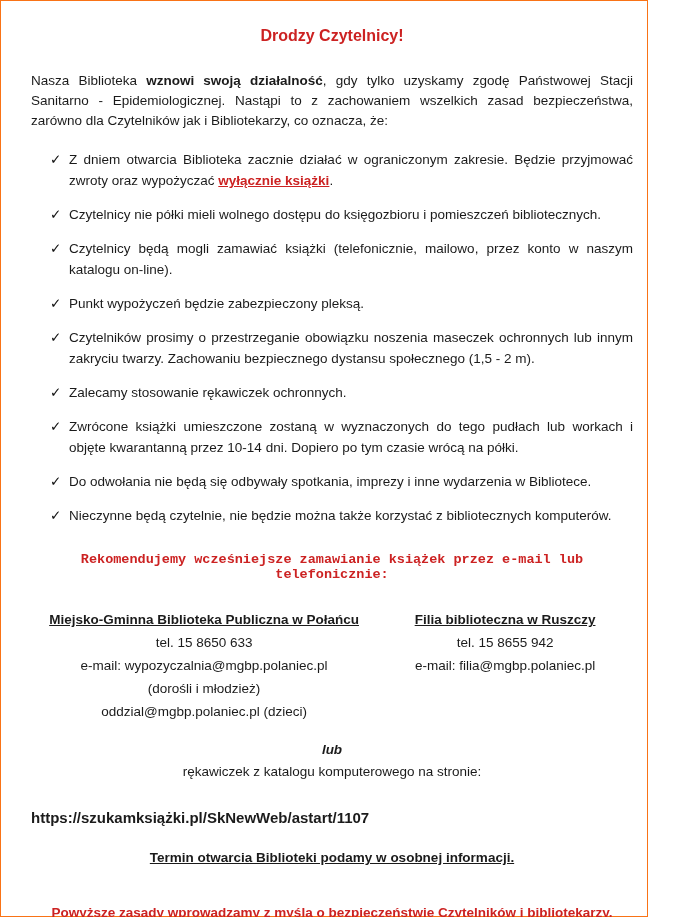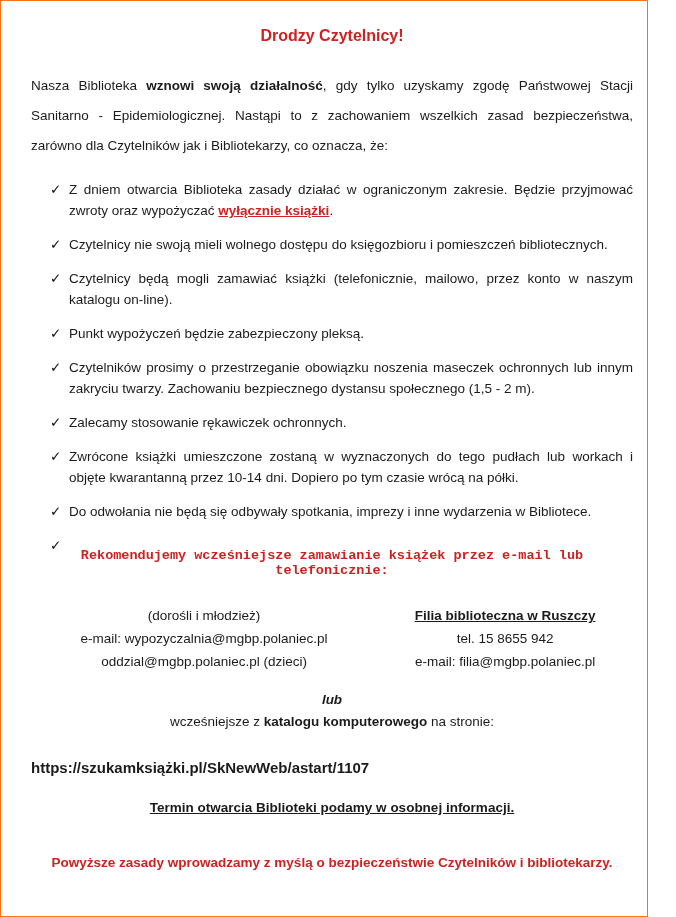"Nasza Biblioteka wznowi swoją" .intro { line-height: 30px -> 20px }
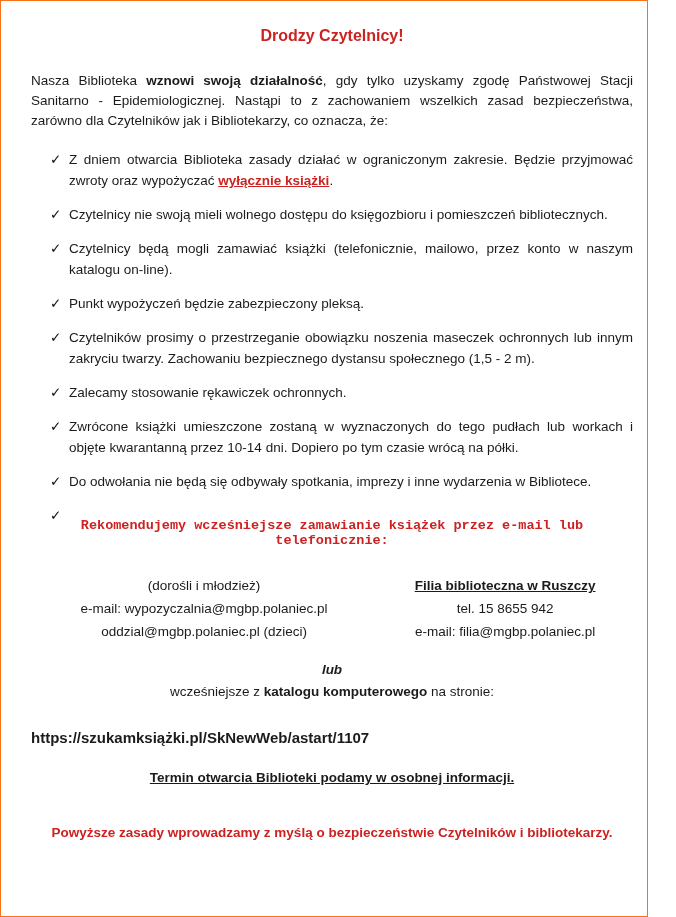"Z dniem otwarcia Biblioteka zasady" span { text: zasady -> zacznie }
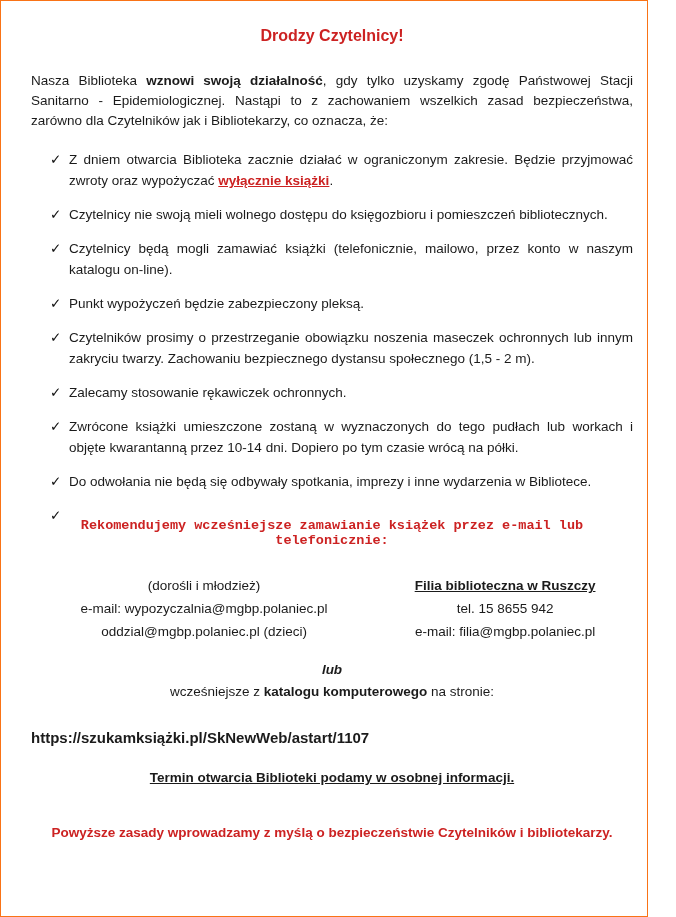"Czytelnicy nie swoją mieli wolnego" span { text: swoją -> półki }
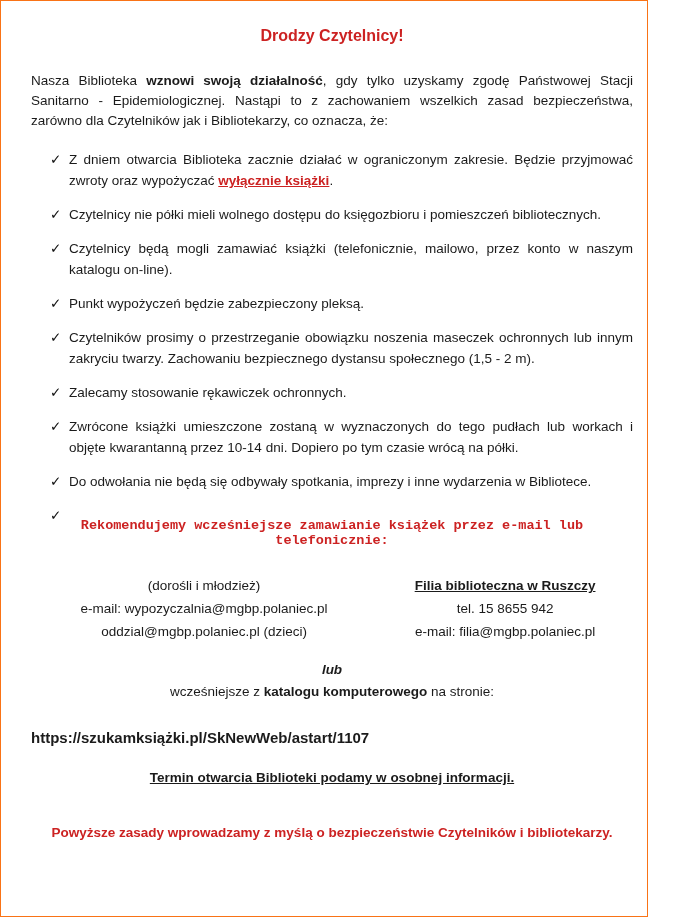"Nieczynne będą czytelnie, nie będzie" span { html: none -> <span>Nieczynne będą czytelnie, nie będzie można także korzystać z bibliotecznych komputerów.</span> }
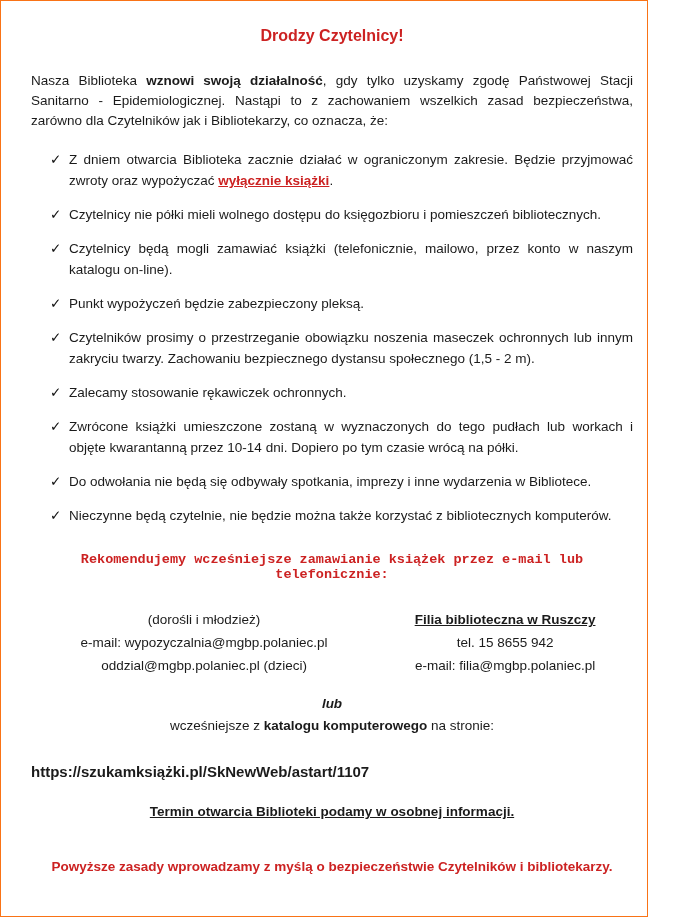"Miejsko-Gminna Biblioteka Publiczna w" div.contact-name { html: none -> <div>Miejsko-Gminna Biblioteka Publiczna w Połańcu</div> }
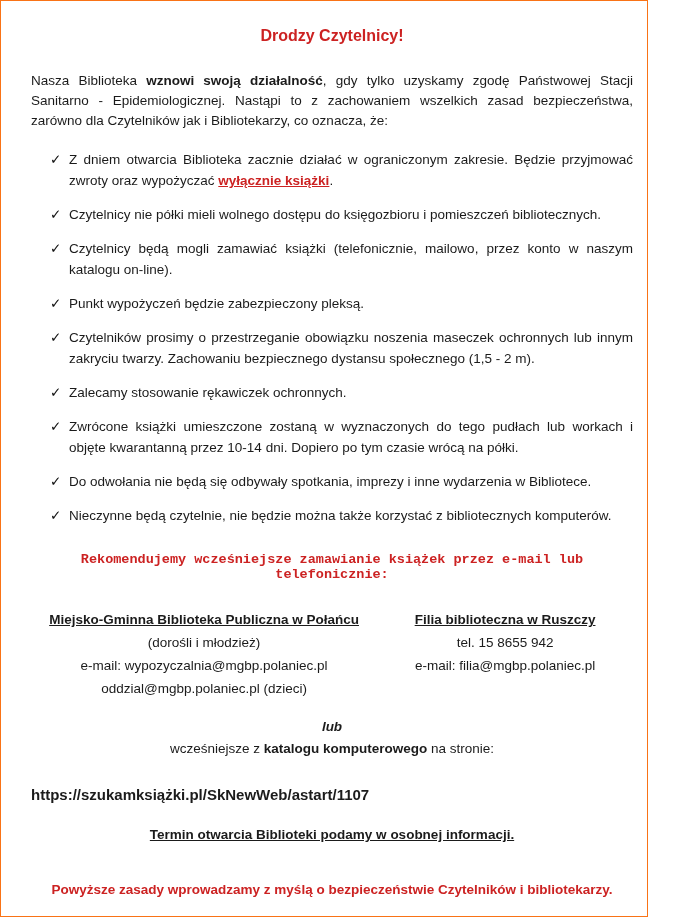"tel. 15 8650 633" div { html: none -> <div>tel. 15 8650 633</div> }
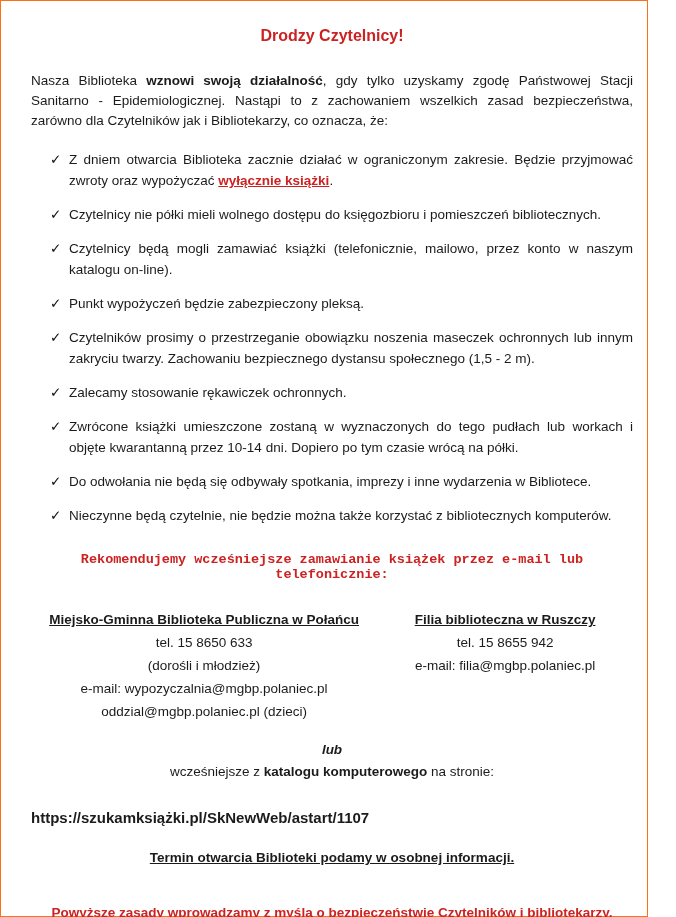"(dorośli i młodzież)" div { order: before "e-mail: wypozyczalnia@mgbp.polaniec.pl" -> after "e-mail: wypozyczalnia@mgbp.polaniec.pl" }
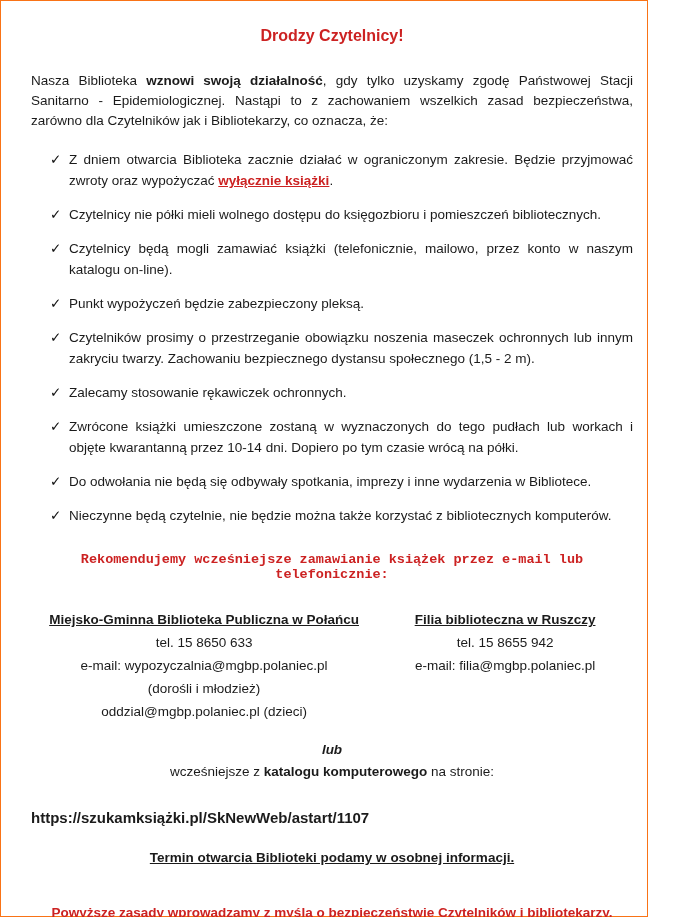"wcześniejsze z" span { text: wcześniejsze -> rękawiczek }
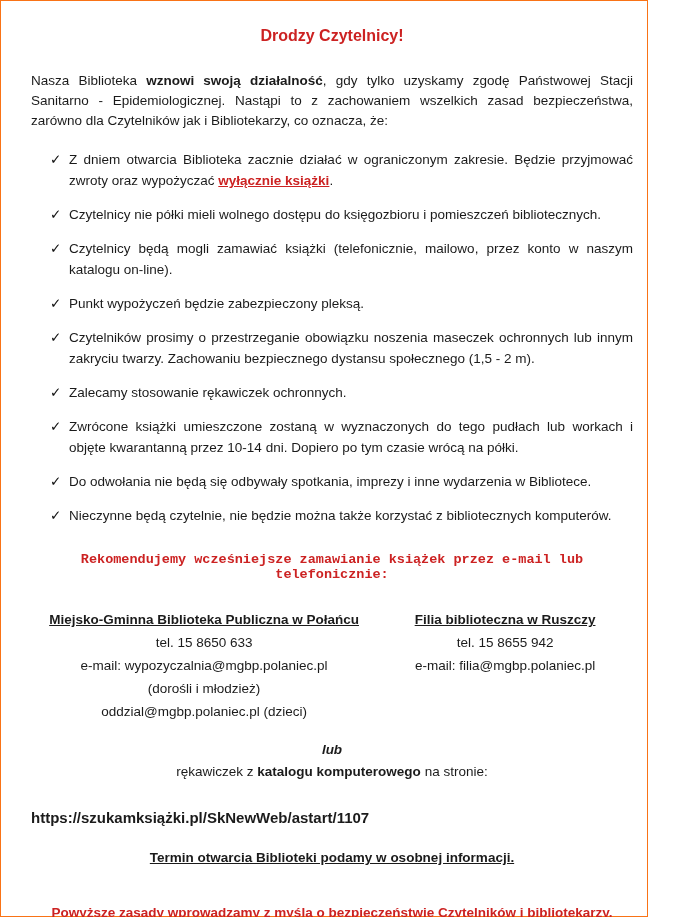"katalogu komputerowego" .or-block .b { font-weight: bold -> normal }
